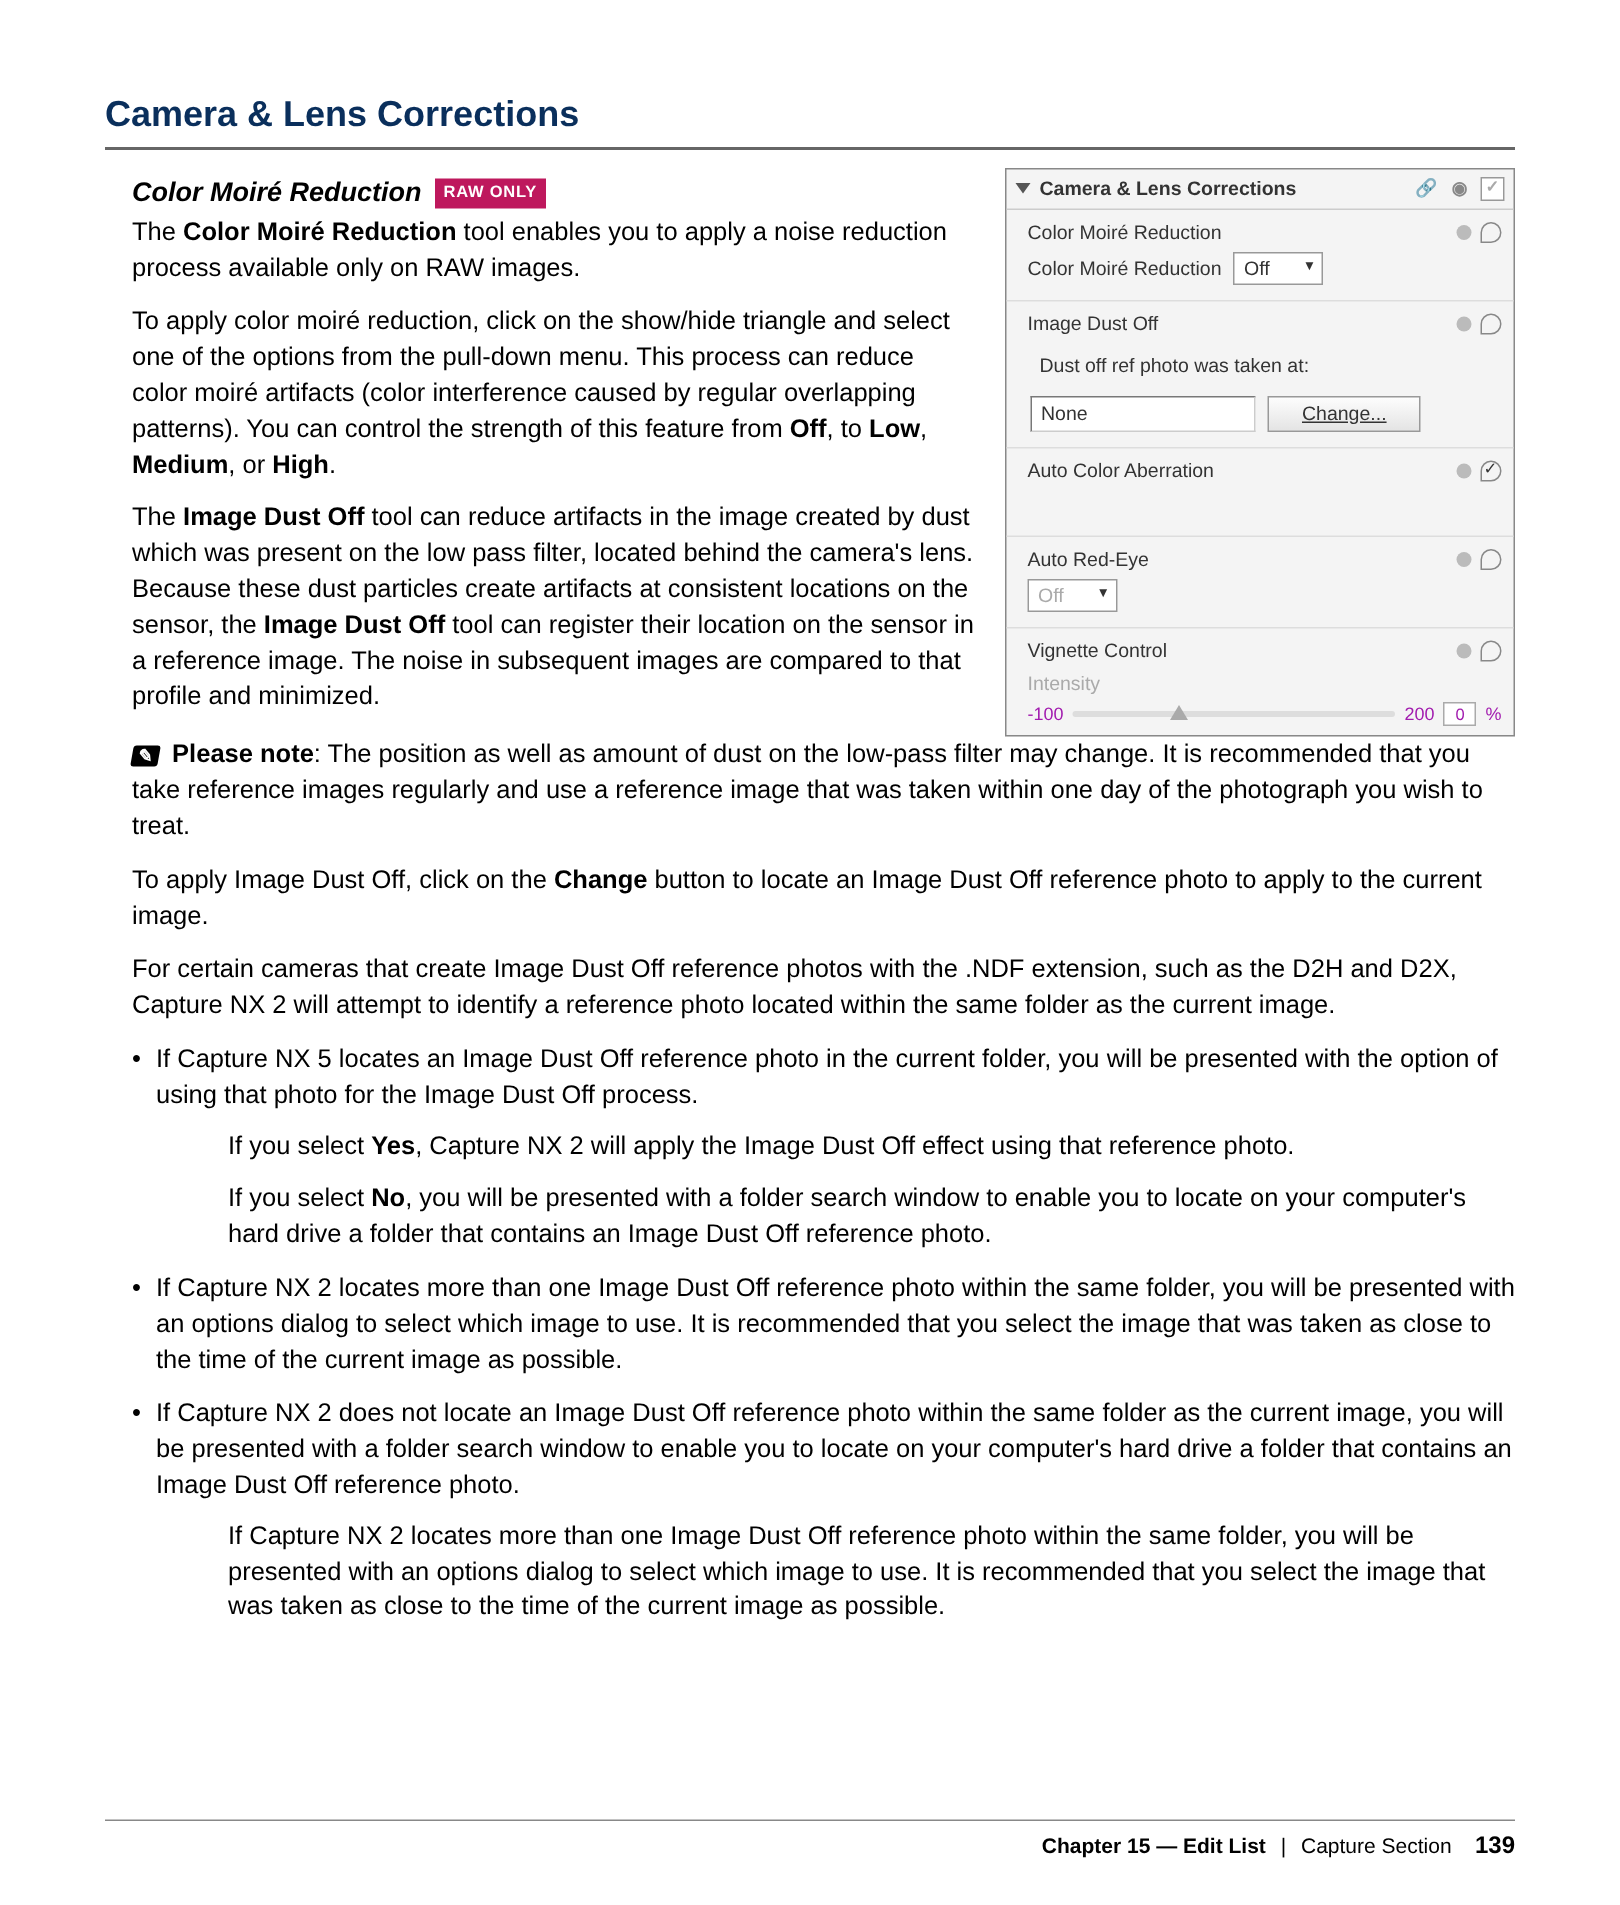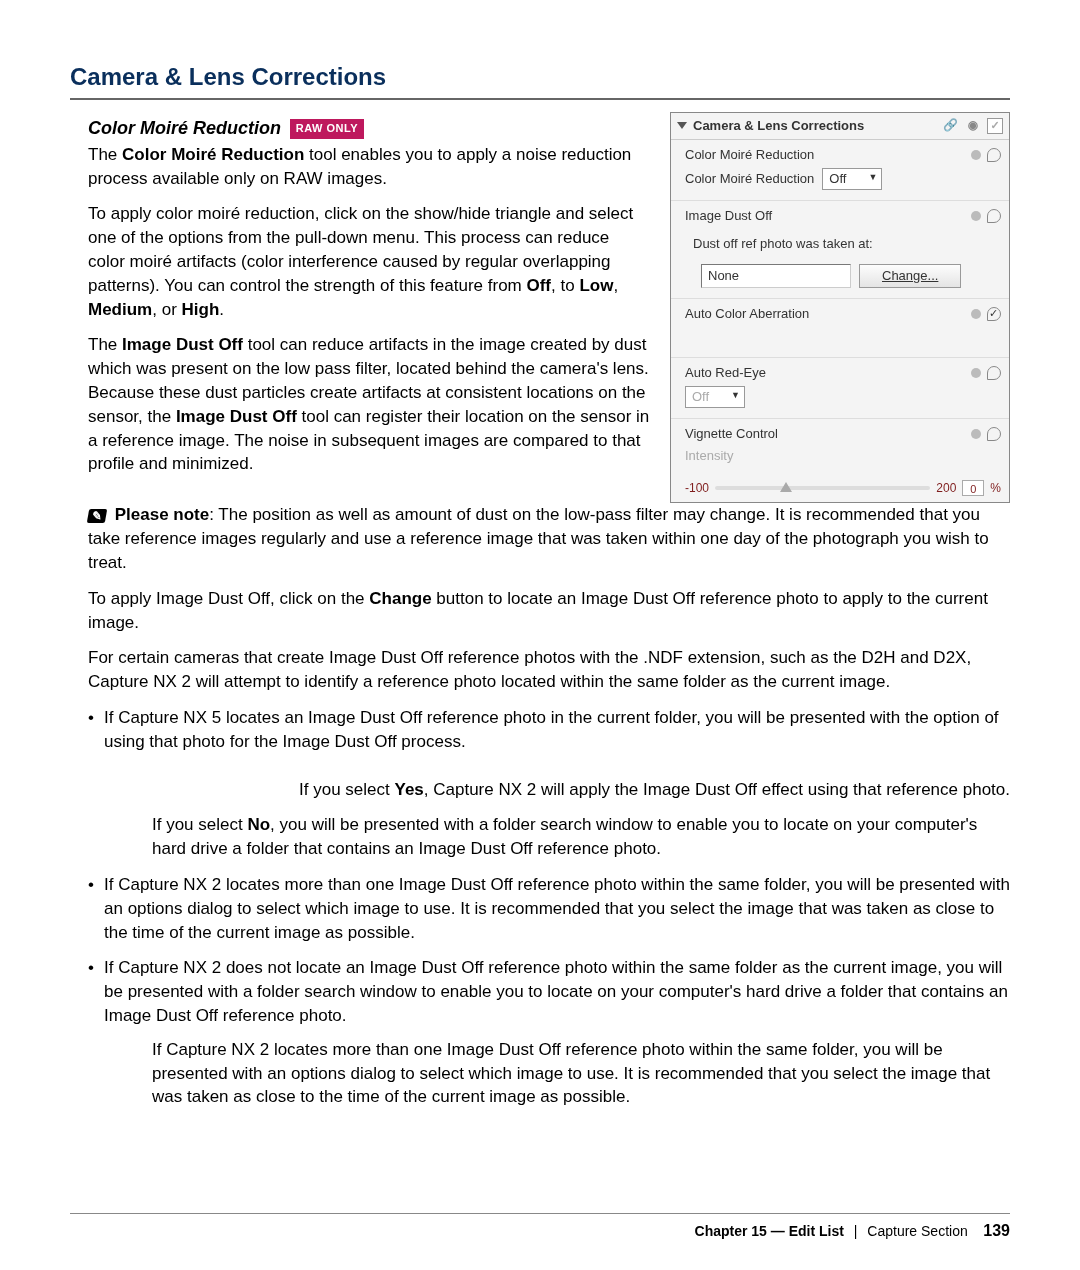"None" div.row { margin-left: 16px -> 2px }
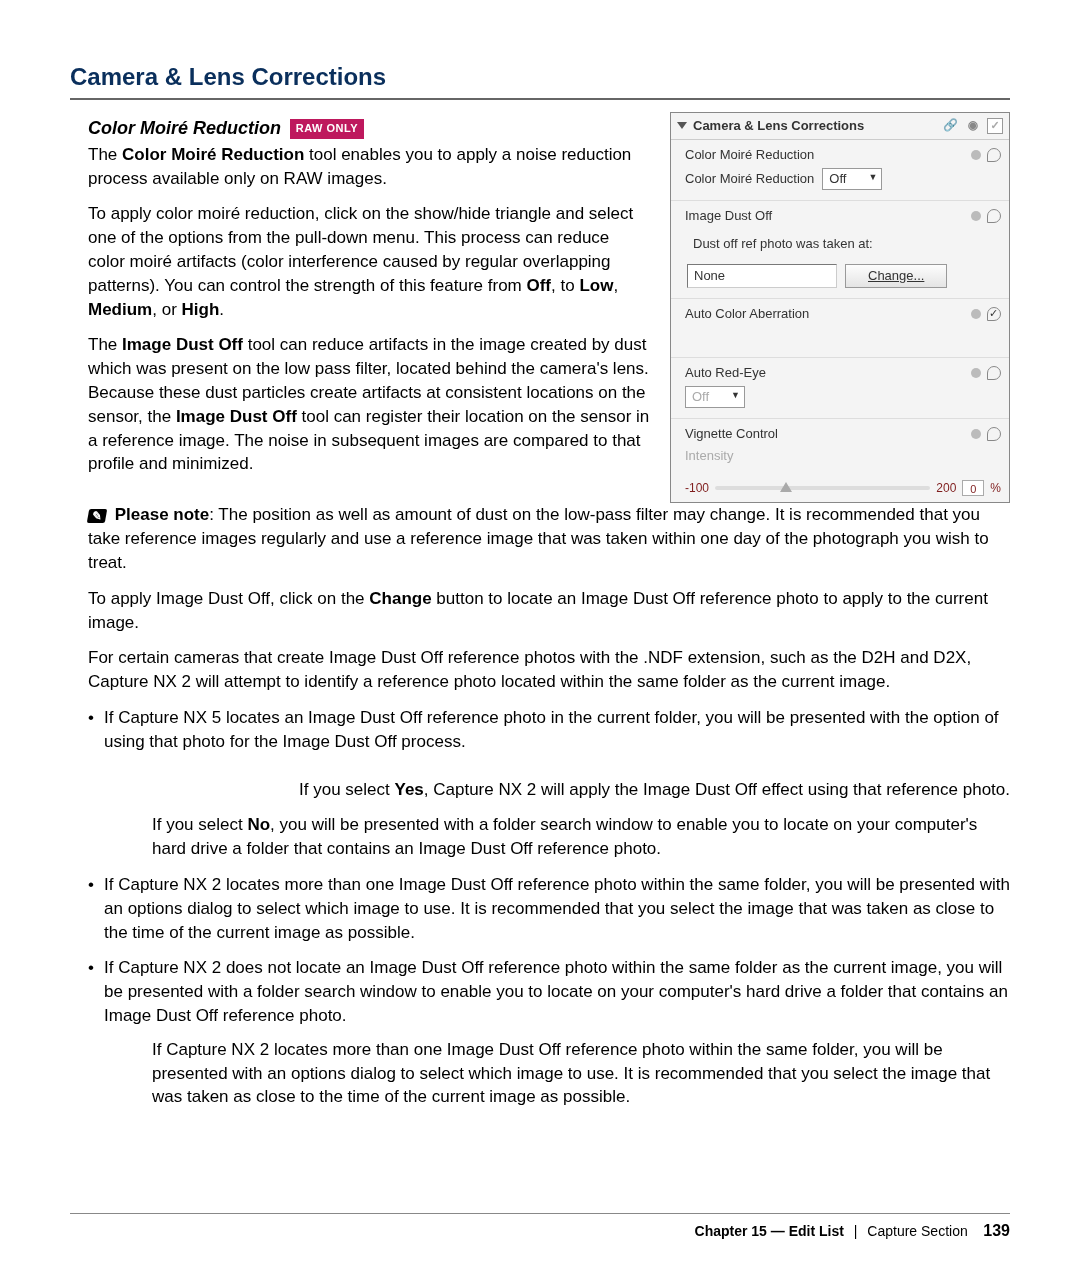"-100" .slider { color: #7f1d1d -> #a21caf; margin-top: 14px -> 2px }
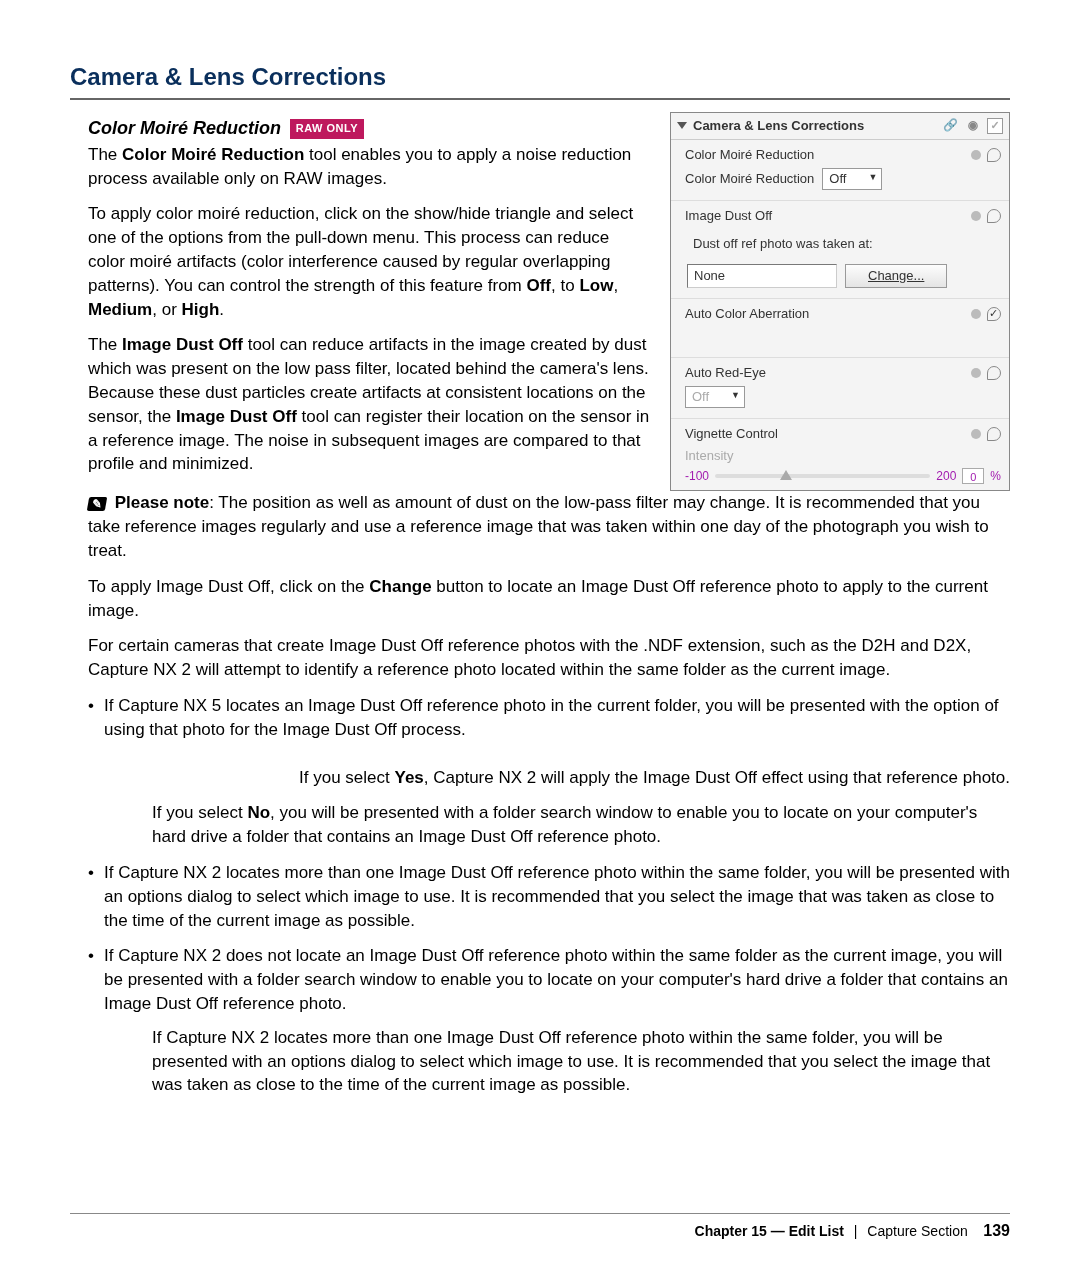"If you select Yes, Capture" p.indent2 { margin-top: 24px -> 10px; text-align: right -> none }
